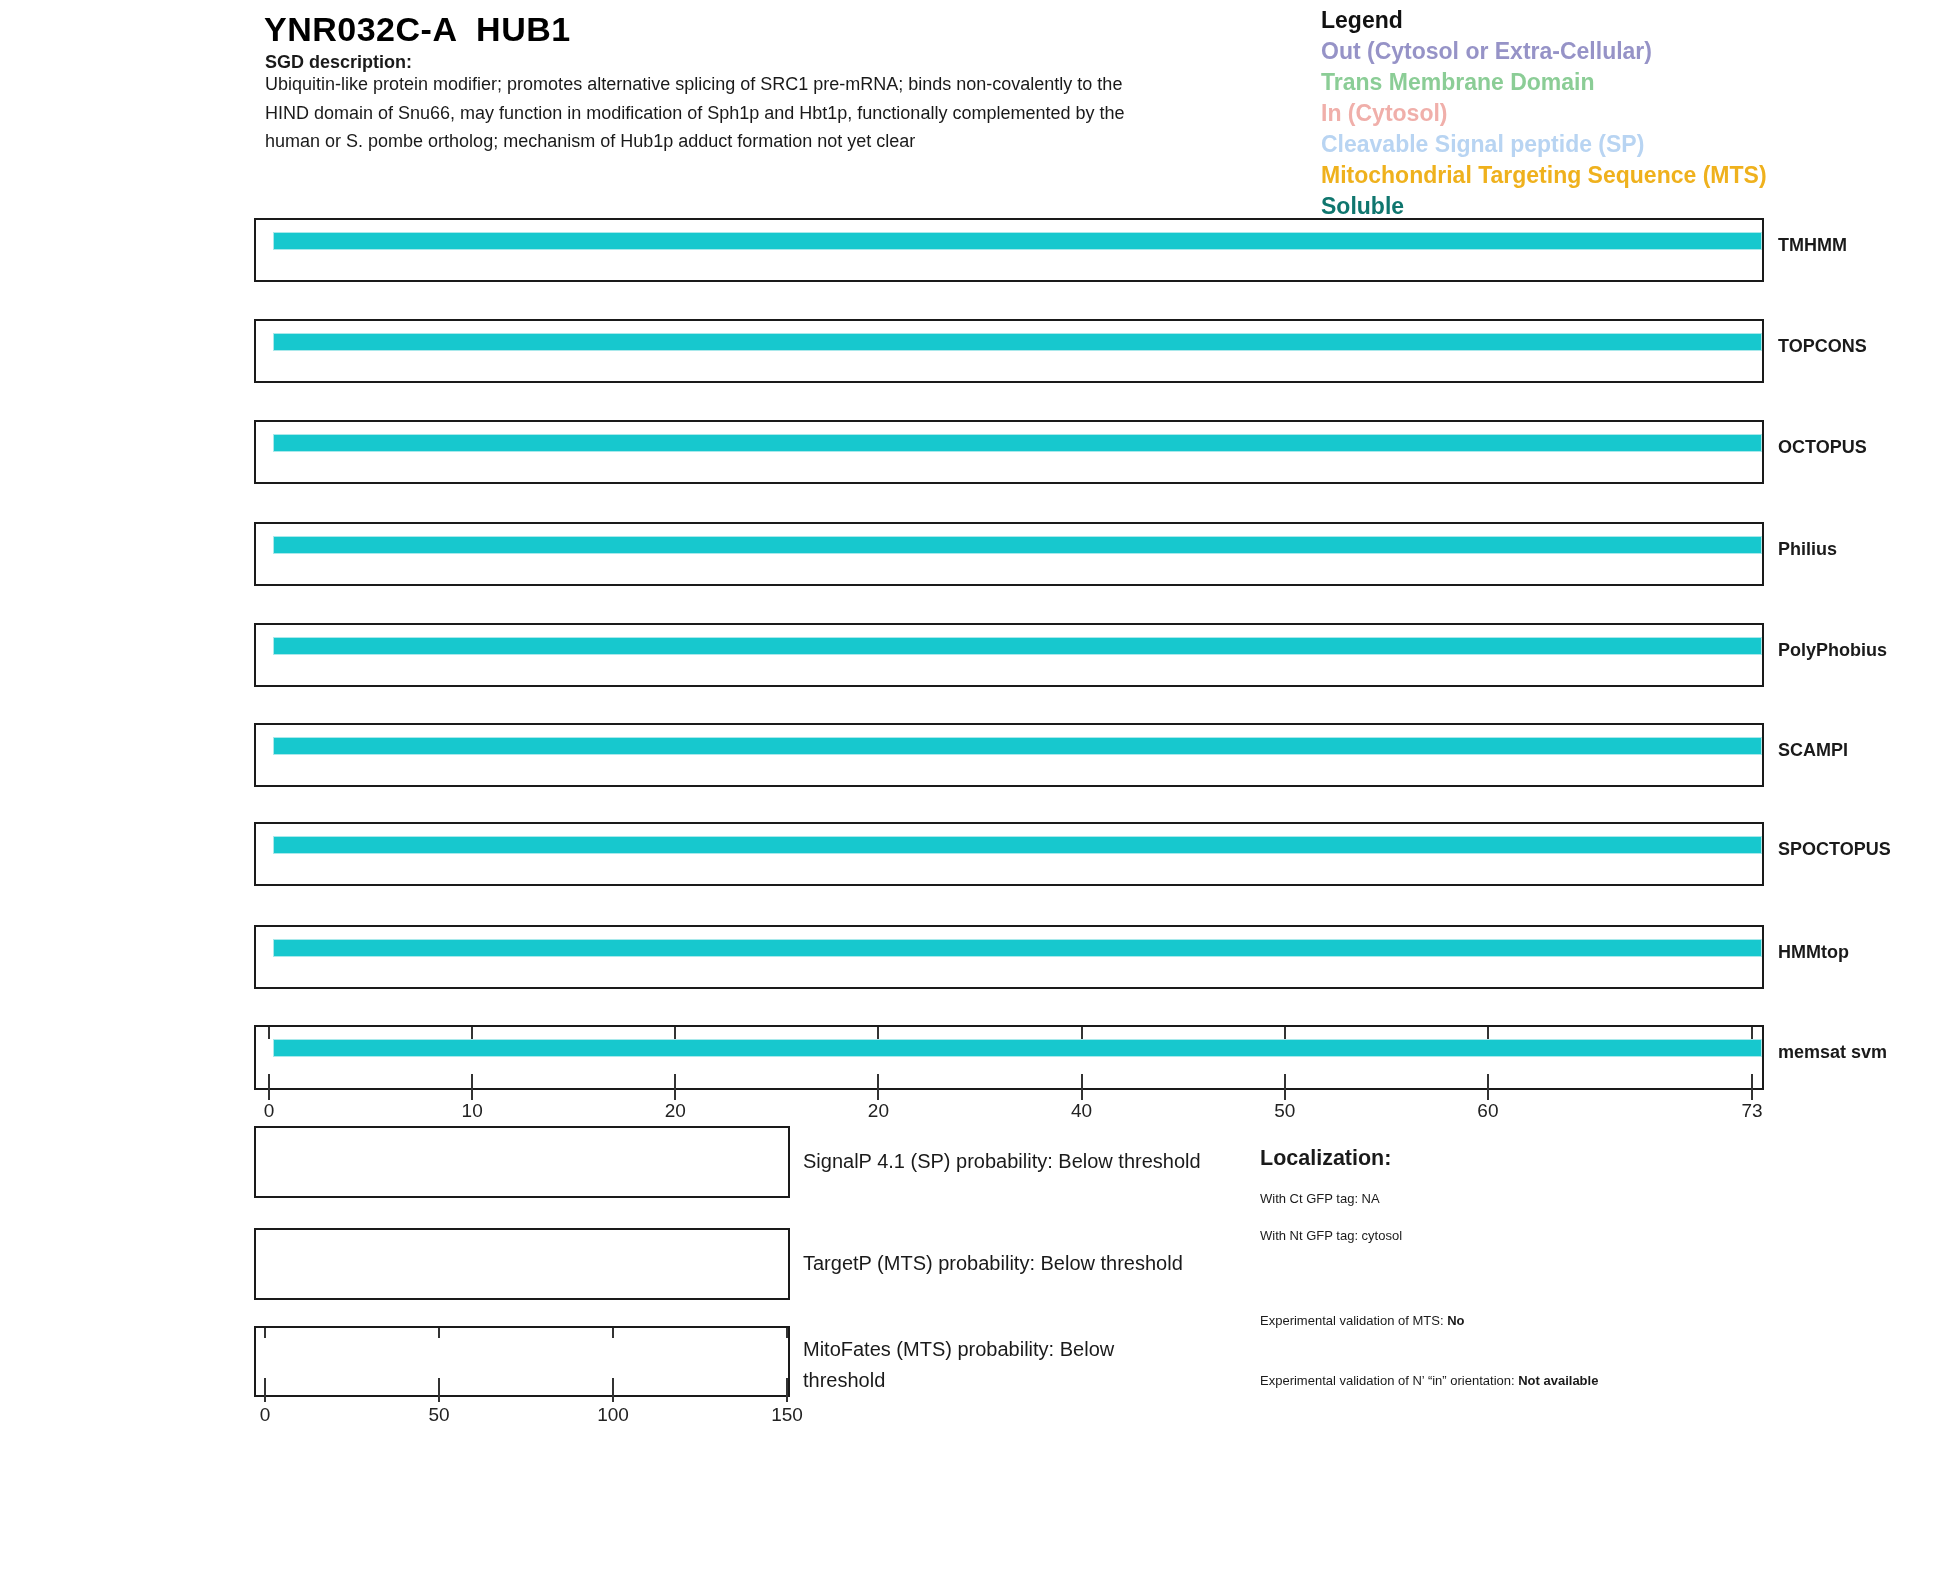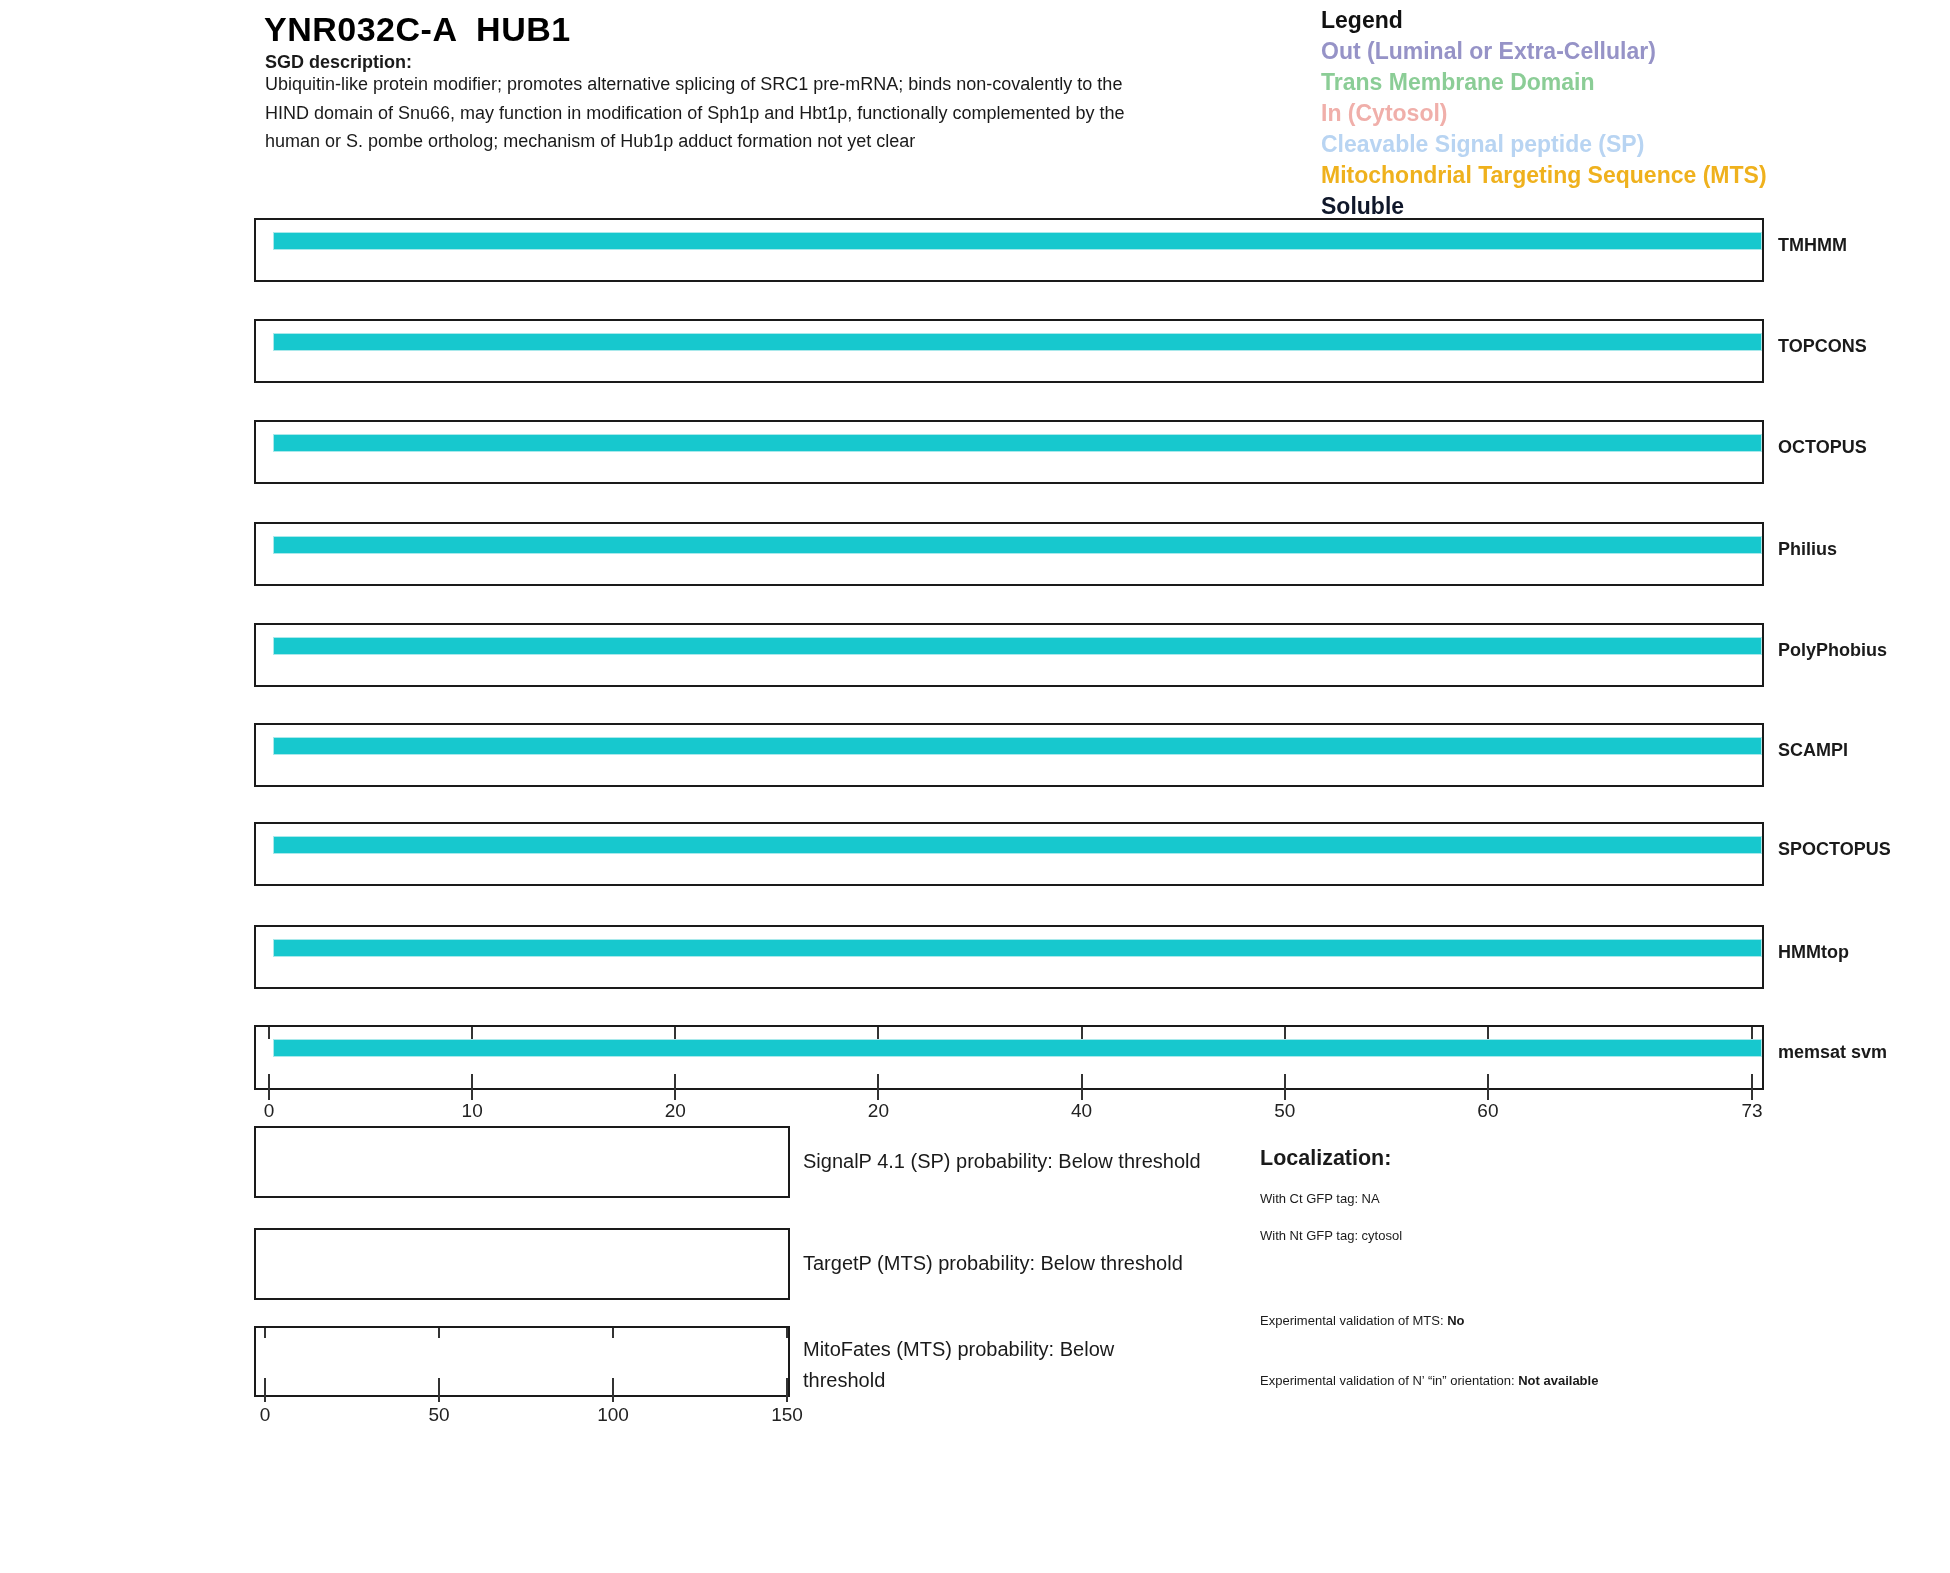"Out (Luminal or Extra-Cellular)" div.legend-item { text: Luminal -> Cytosol }
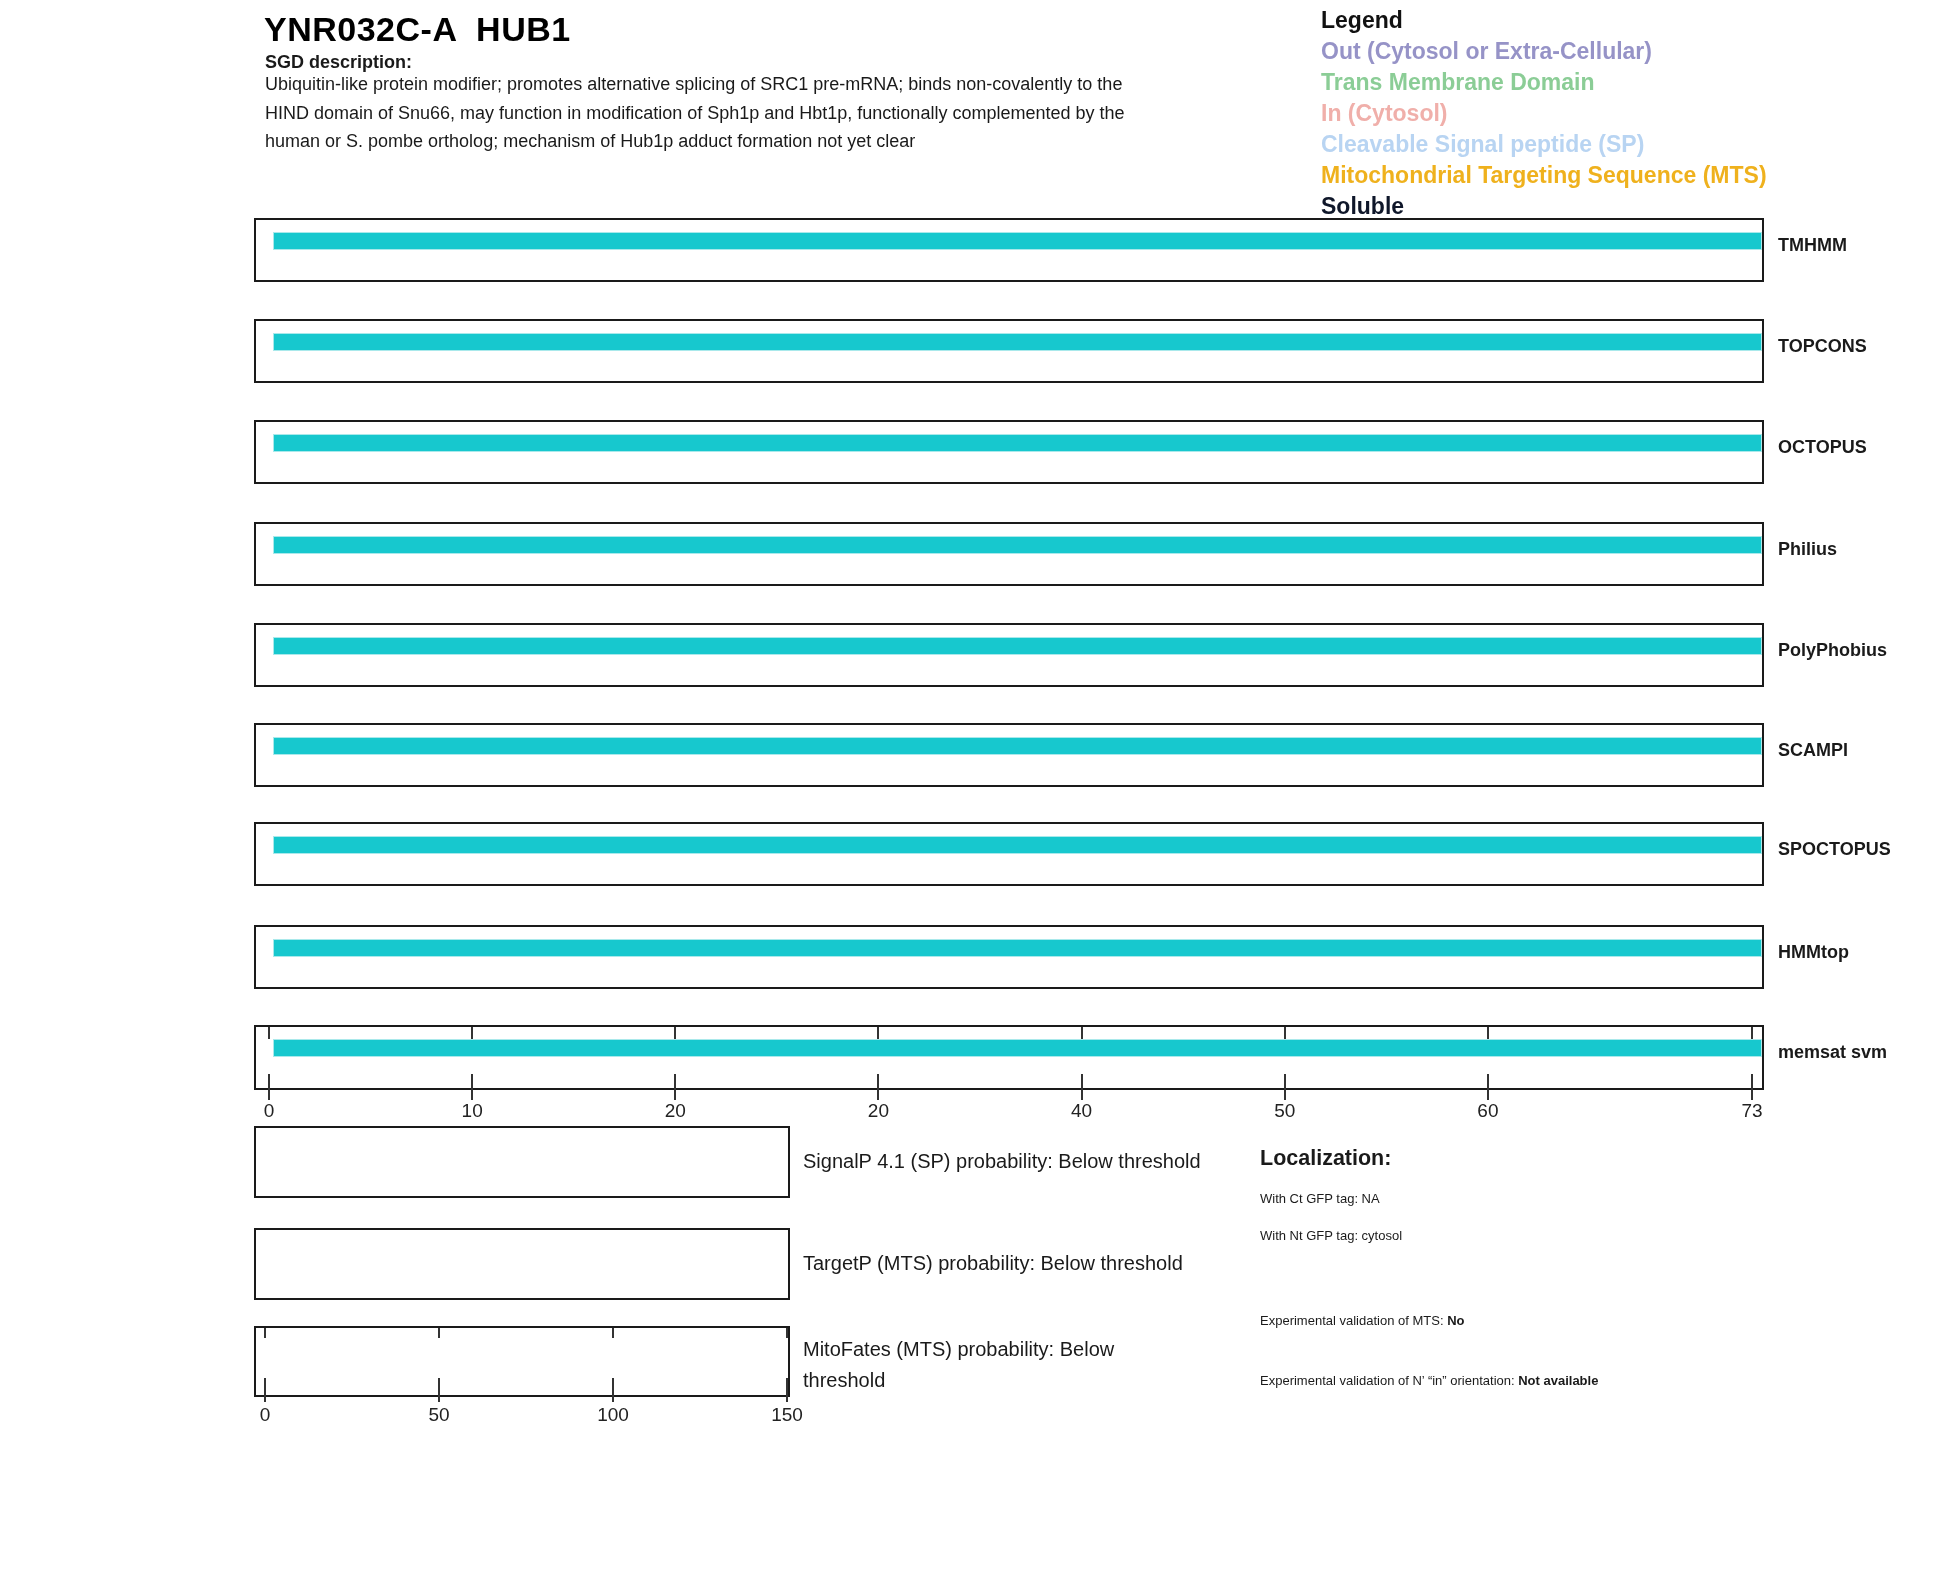"Soluble" div.legend-item { color: #0f172a -> #0f766e }
